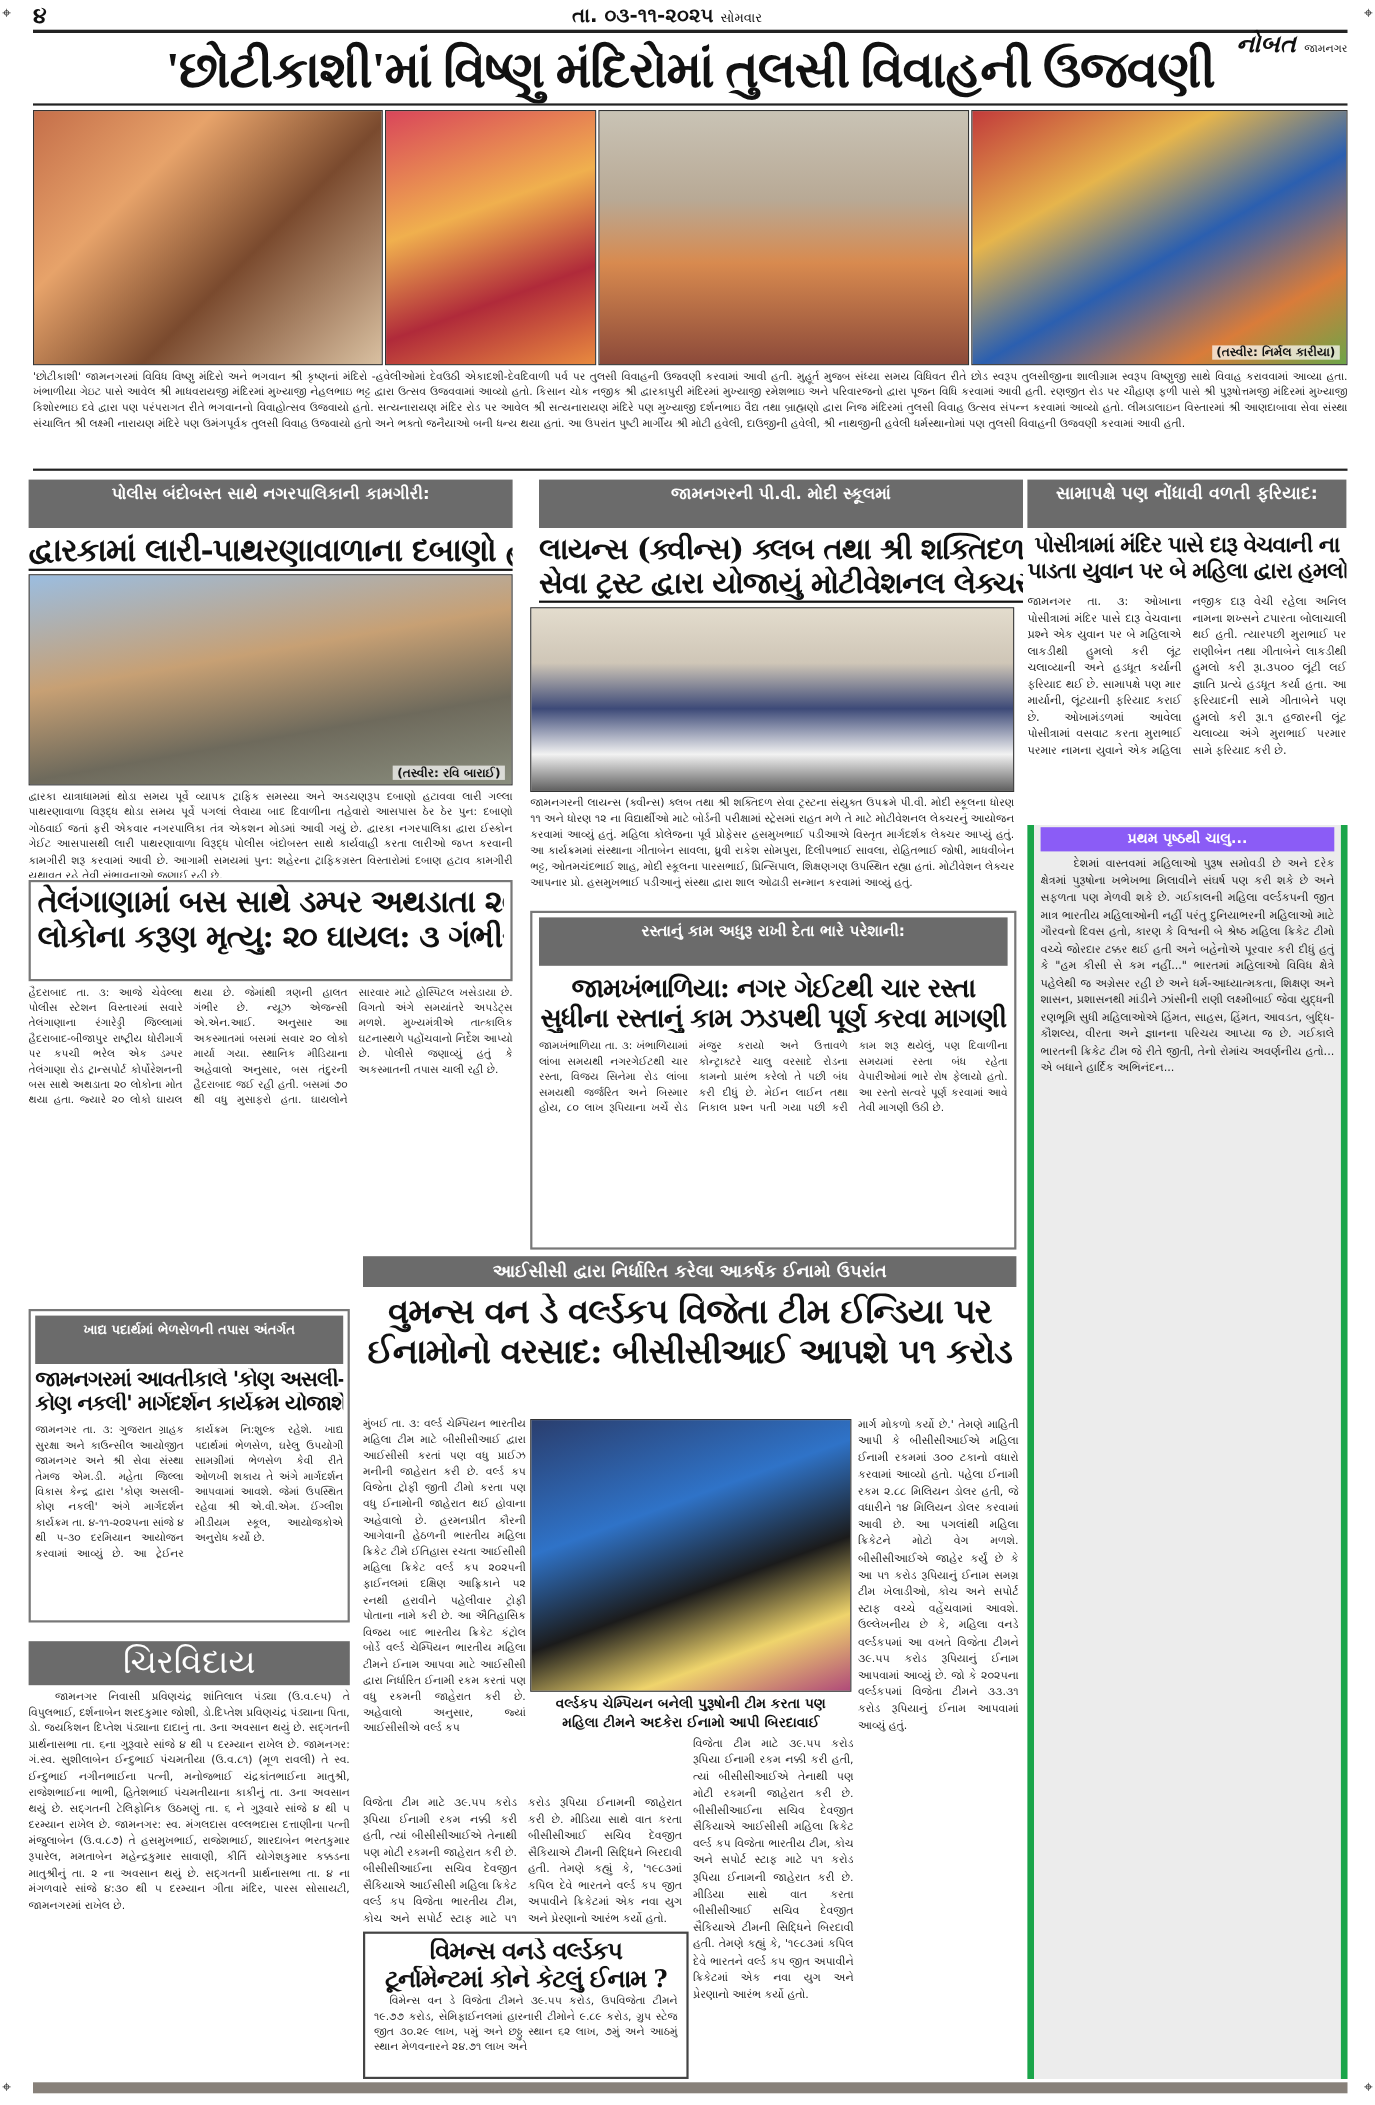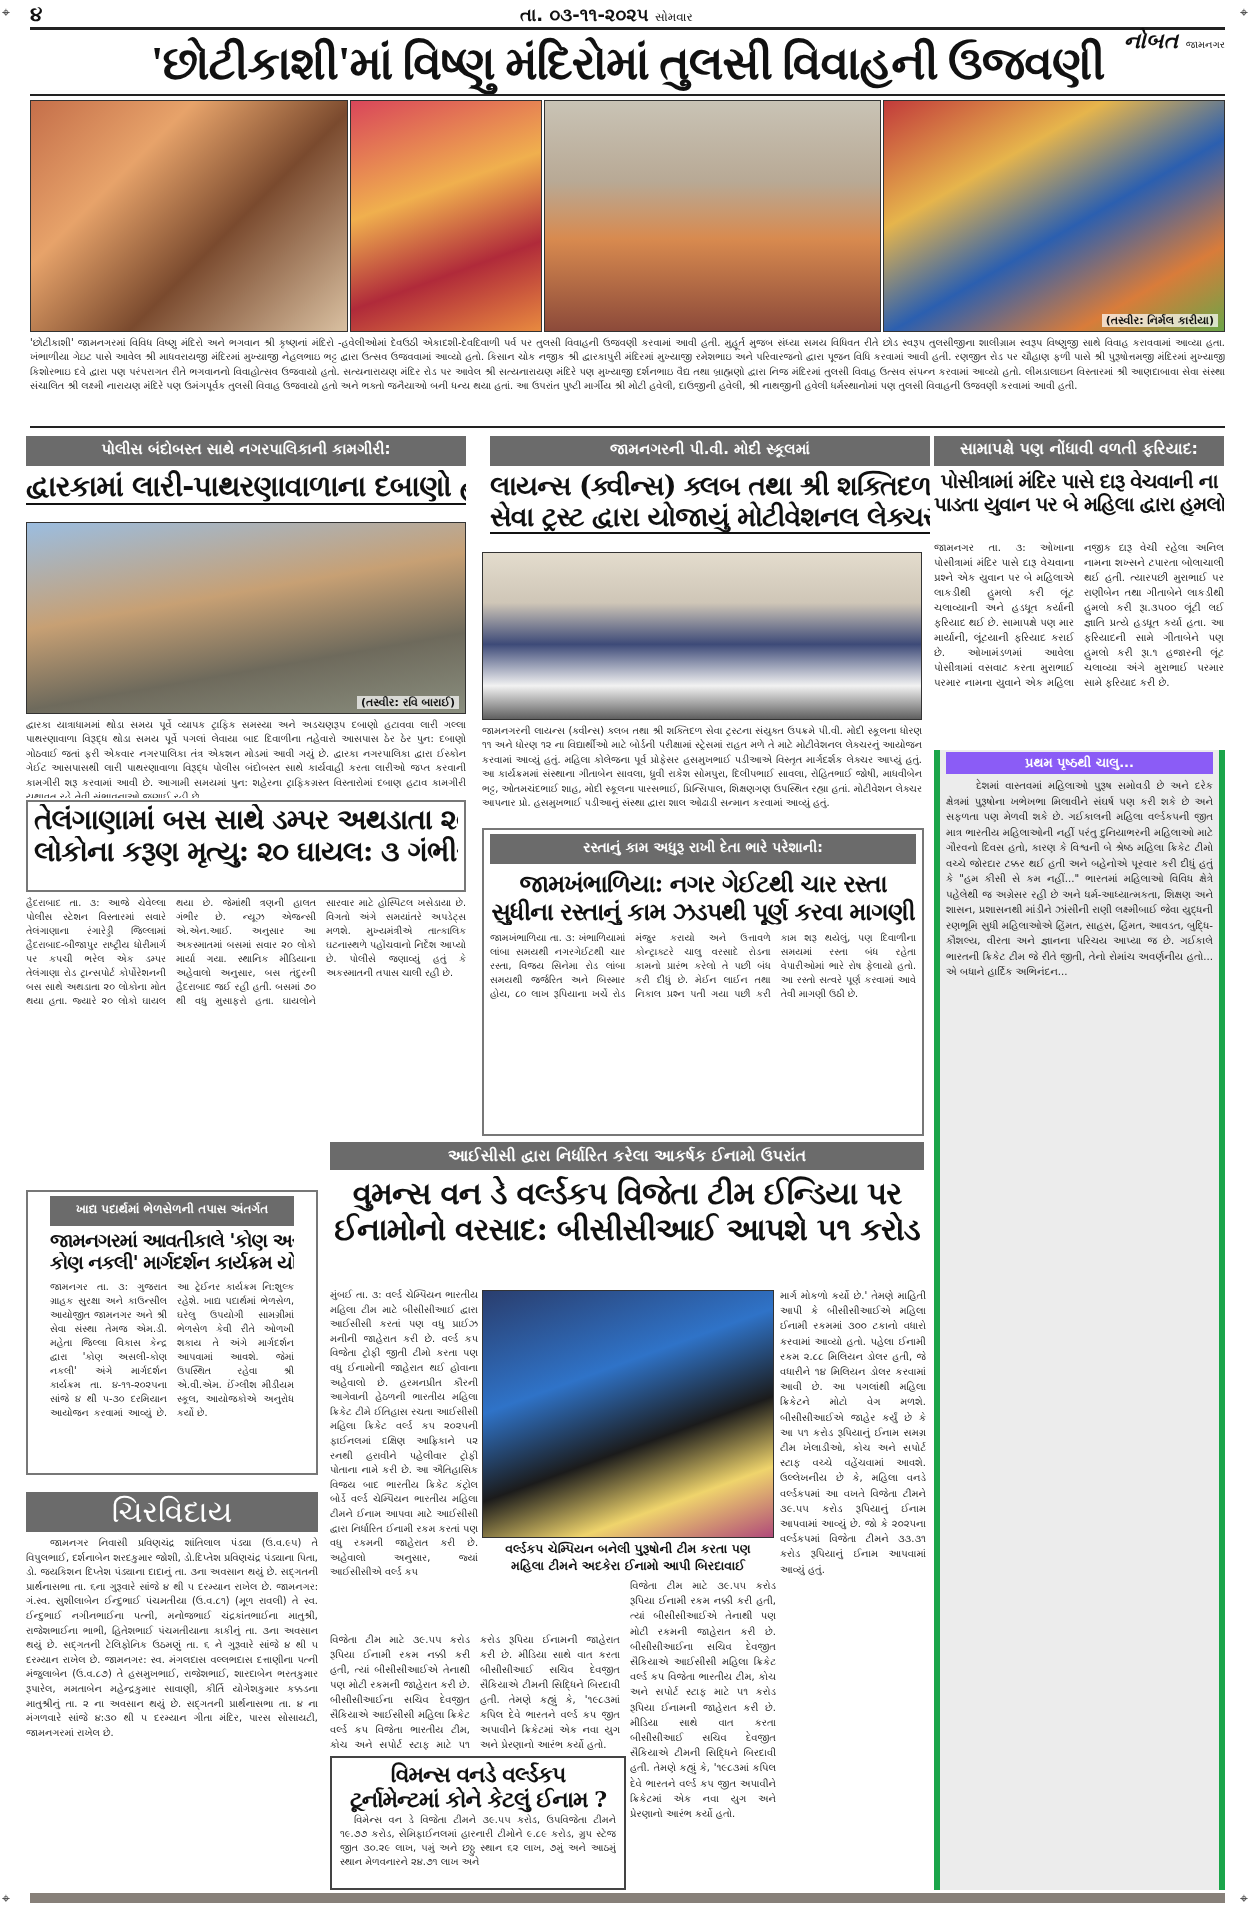"પોલીસ બંદોબસ્ત સાથે નગરપાલિકાની કામગીરી:" .kicker { height: 30px -> 44px }
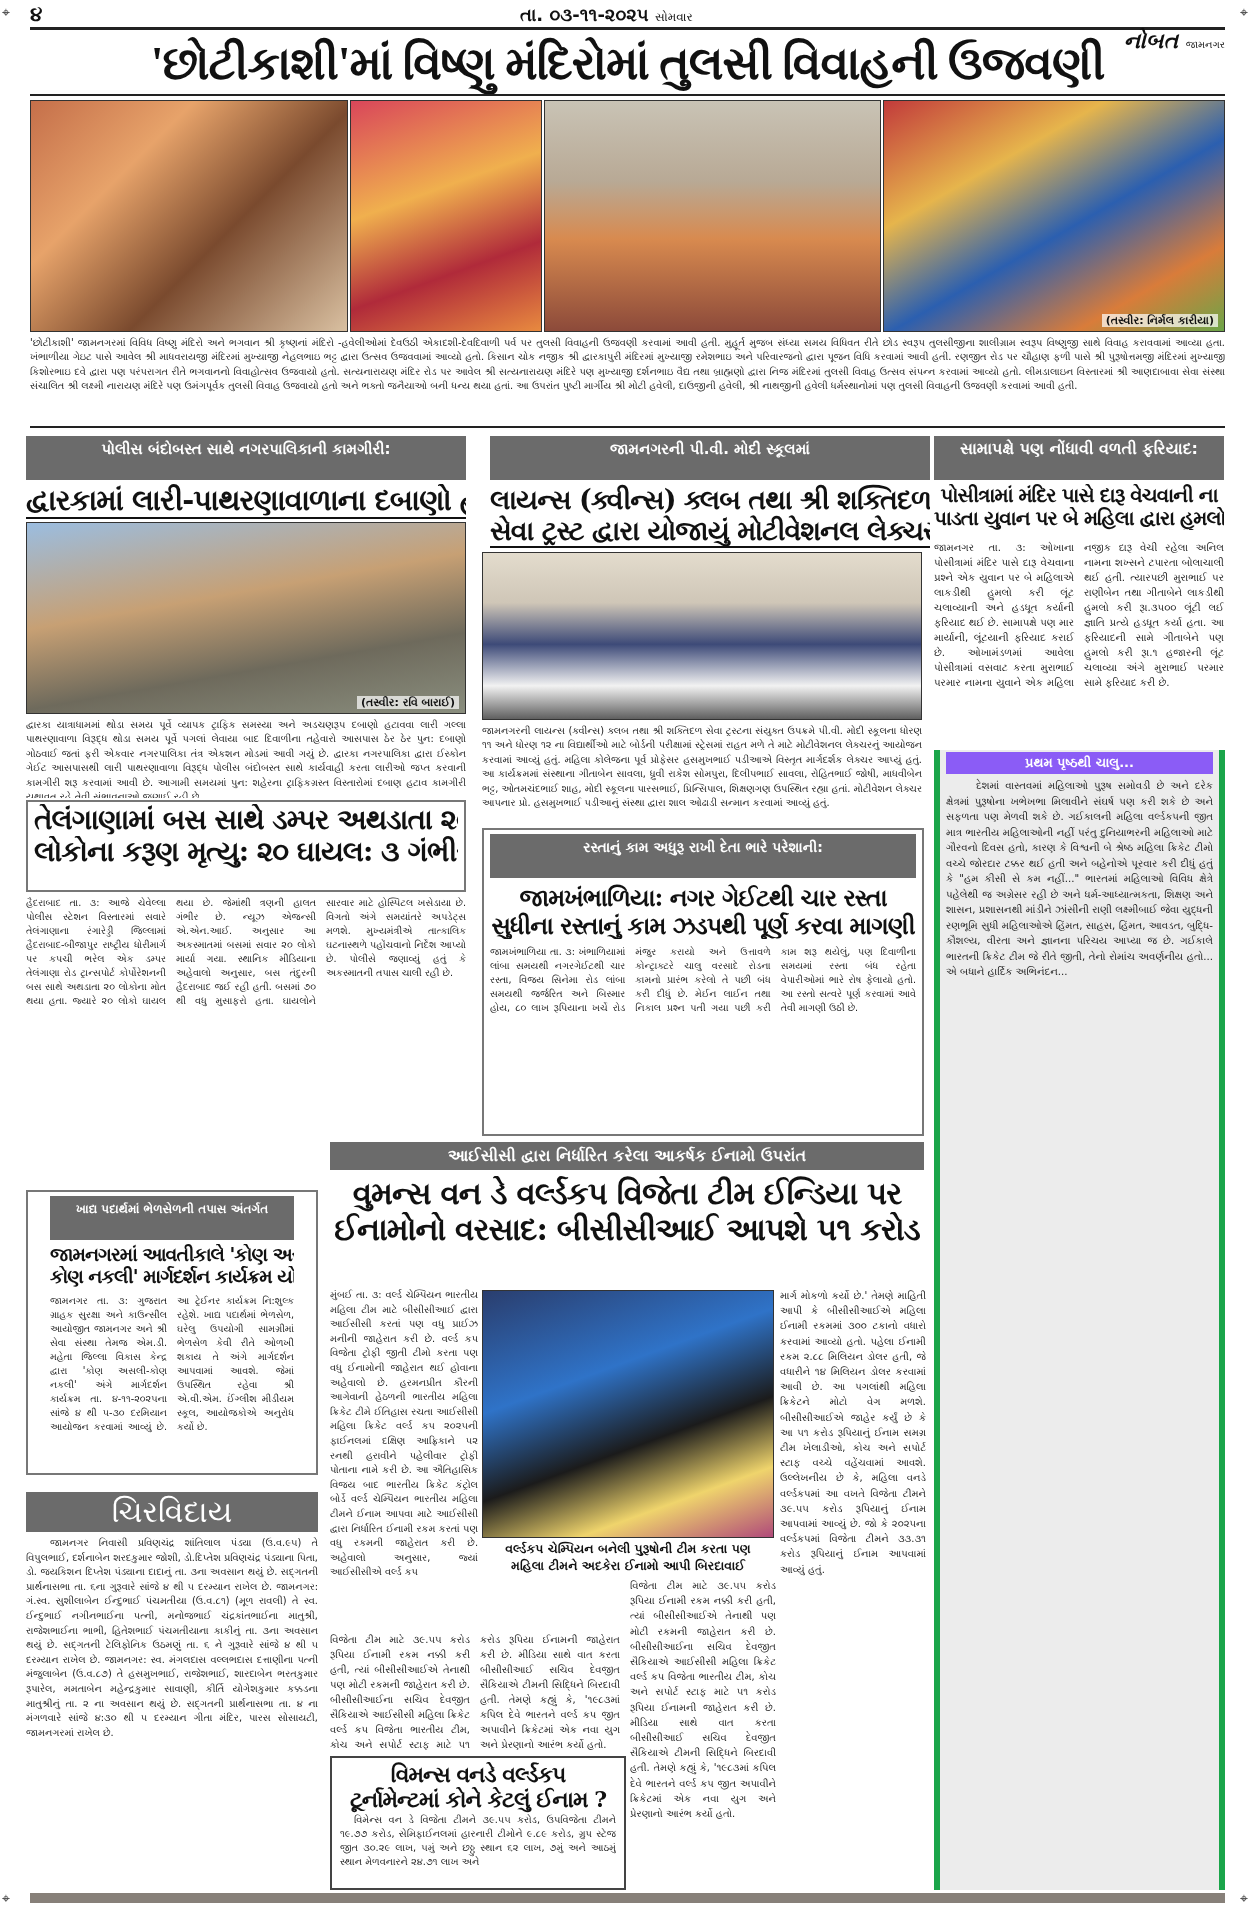"ખાદ્ય પદાર્થમાં ભેળસેળની તપાસ અંતર્ગત" div.abs { padding: 4px 22px -> 4px 4px }
